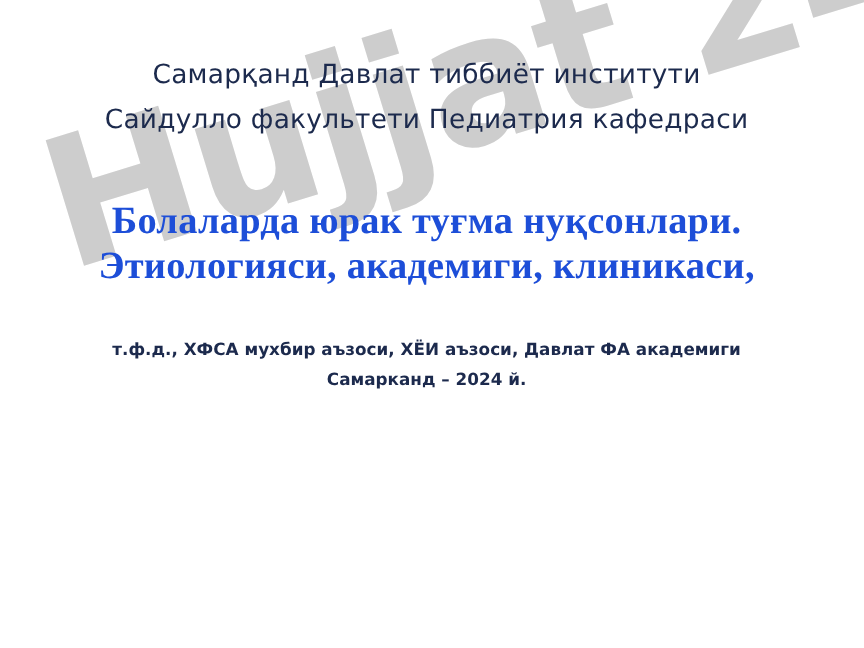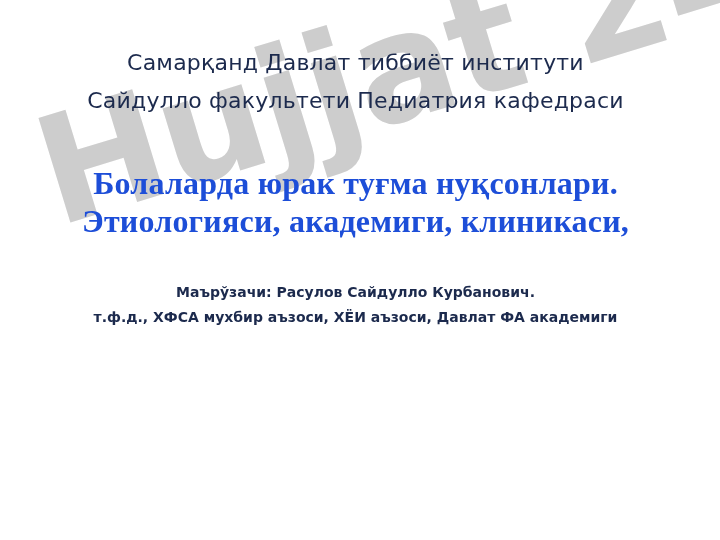"Маърўзачи: Расулов Сайдулло Курбанович." div.author-line { html: <div>Маърўзачи: Расулов Сайдулло Курбанович.</div> -> none }
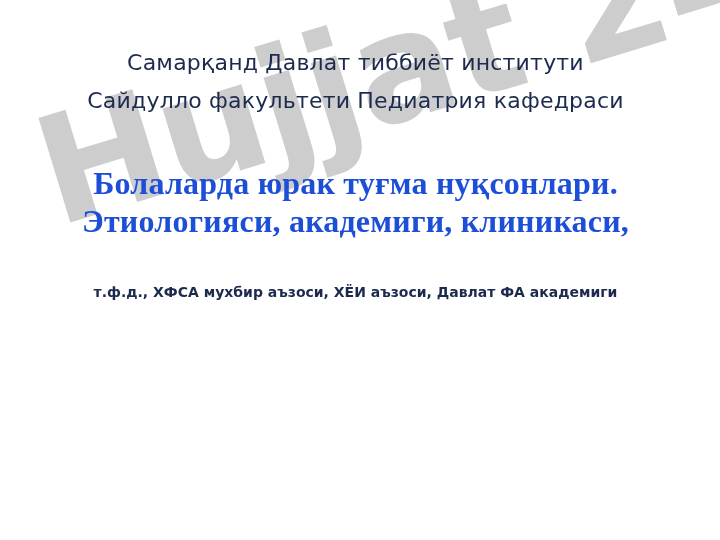"Самарканд – 2024 й." div.author-line { html: none -> <div>Самарканд – 2024 й.</div> }
